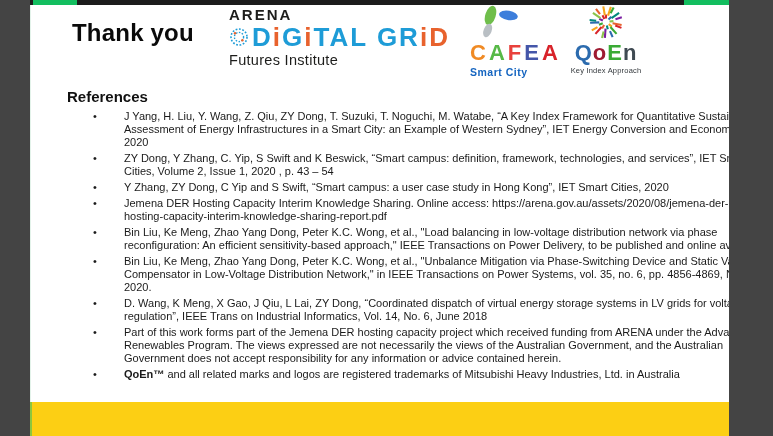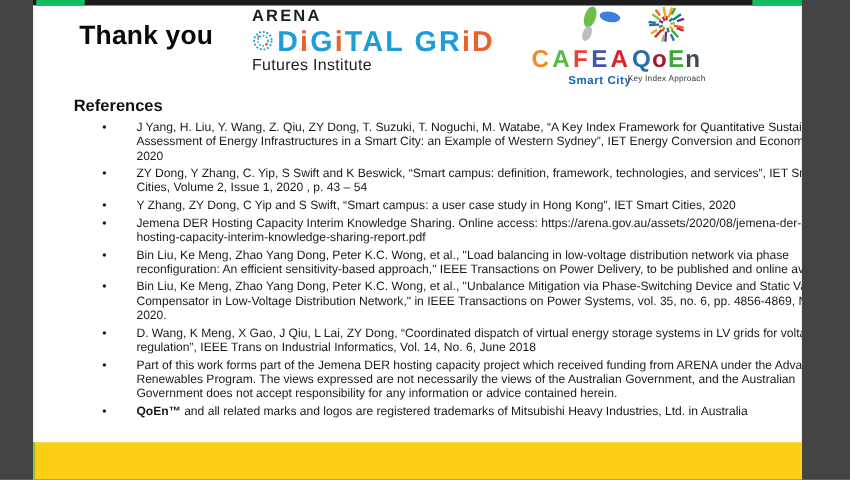"CAFEA" .cafea { text-align: right -> left }
